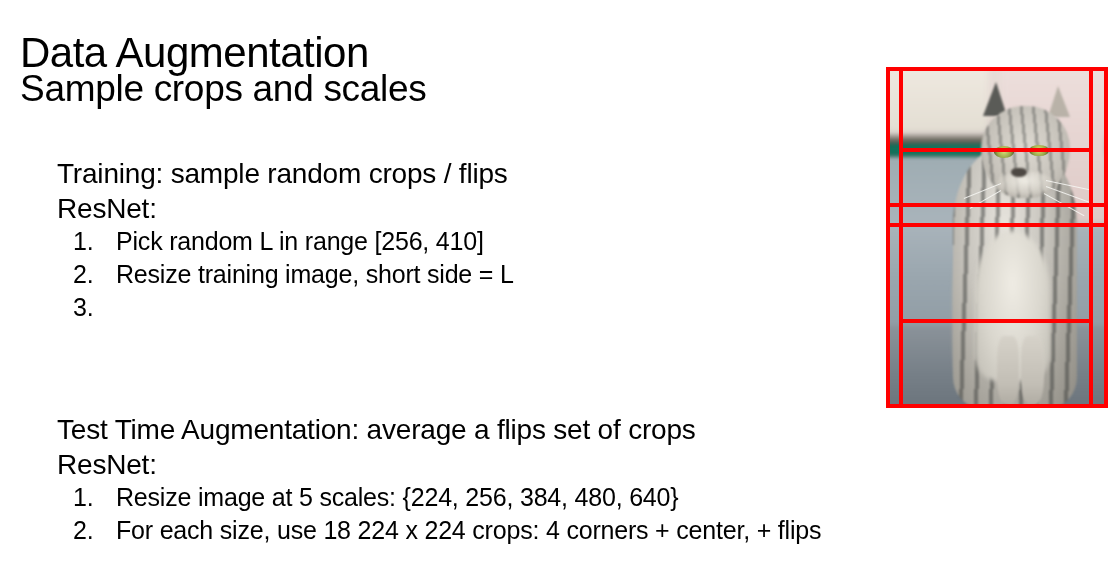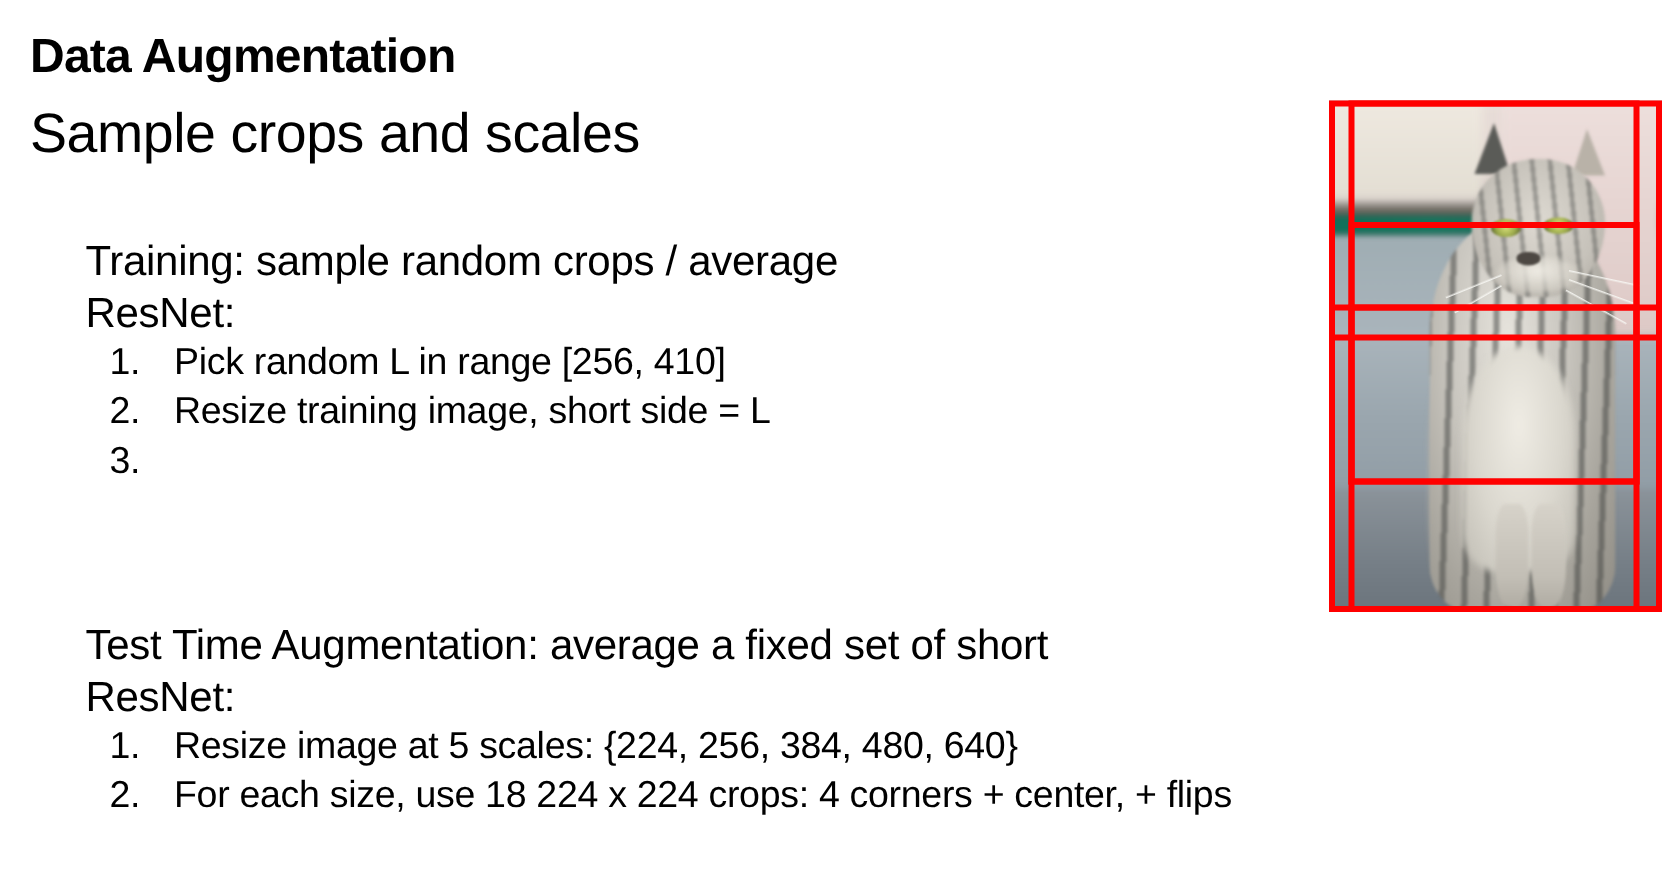"Data Augmentation" .slide-title { font-size: 32px -> 42px; font-weight: 700 -> 400; top: 9px -> 25px }
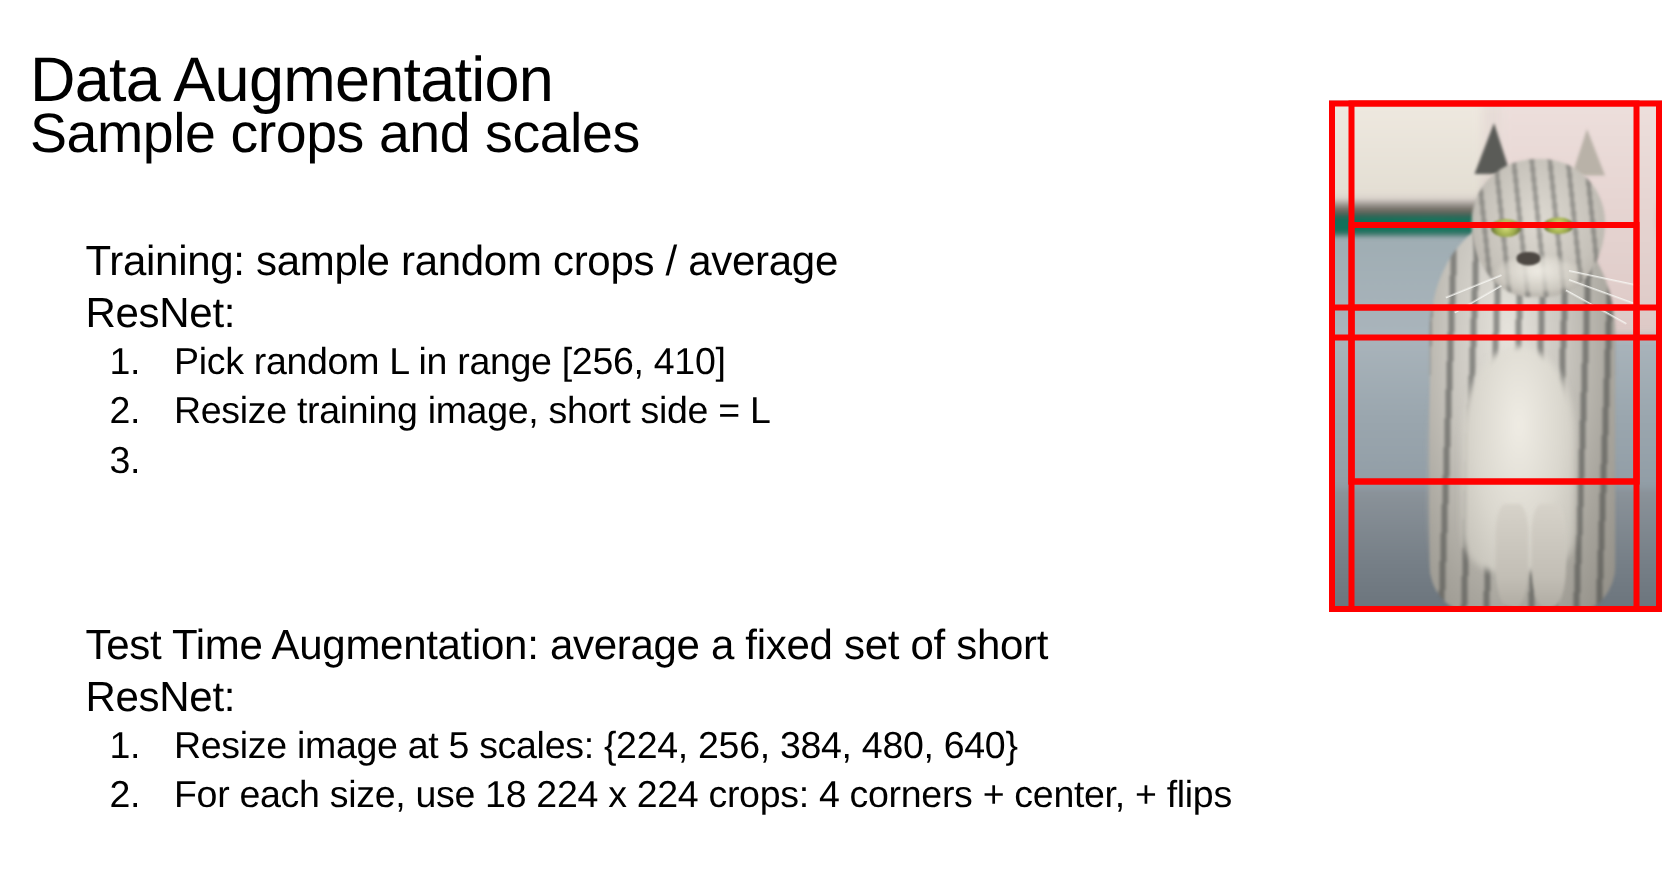": sample random crops /" span { text: average -> flips }
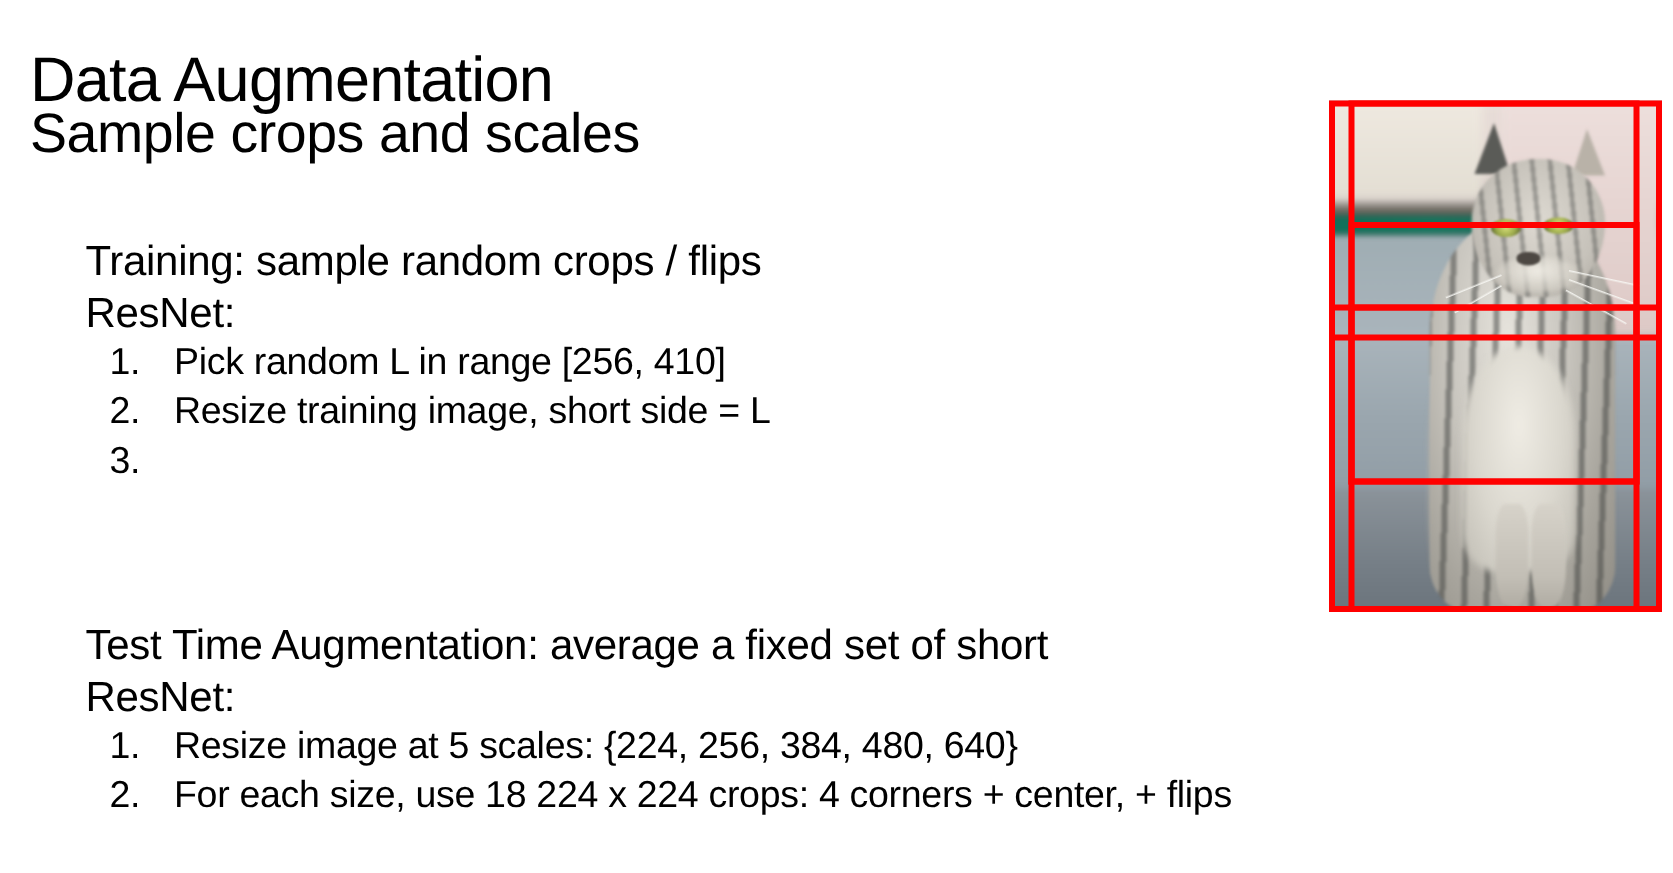": average a fixed set" span { text: fixed set of short -> flips set of crops }
